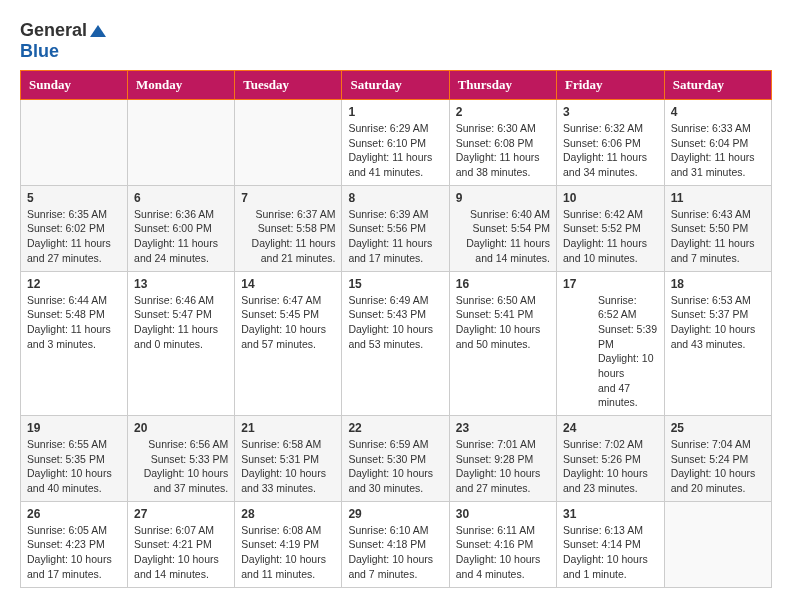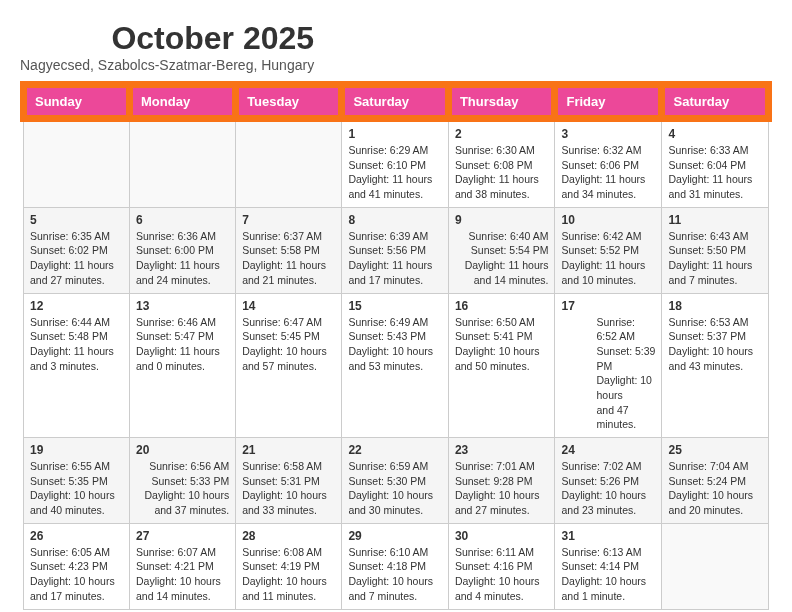"General" div.logo { html: none -> <div> <div> <span>General</span> <svg> <polygon></polygon> </svg> </div> <span>Blue</span> </div> }
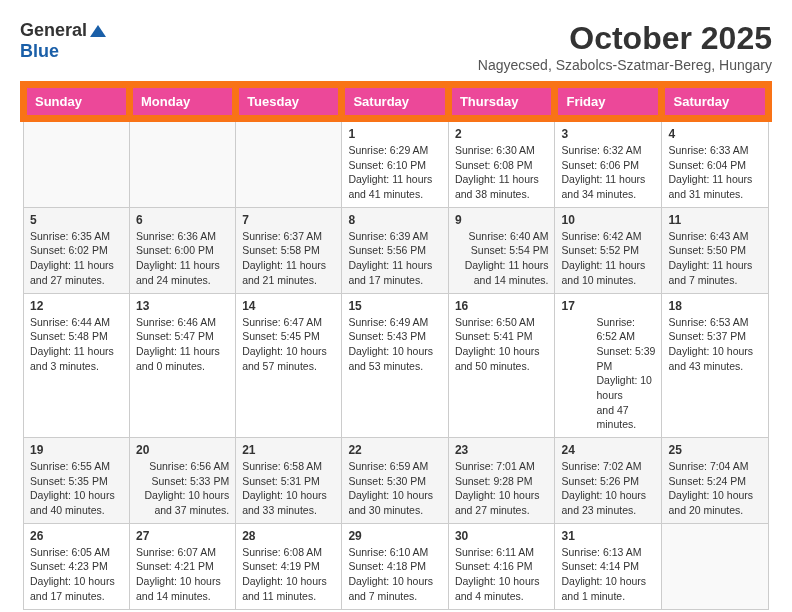"October 2025" div.title-block { html: <div> <div>October 2025</div> <div>Nagyecsed, Szabolcs-Szatmar-Bereg, Hungary</div> </div> -> none }
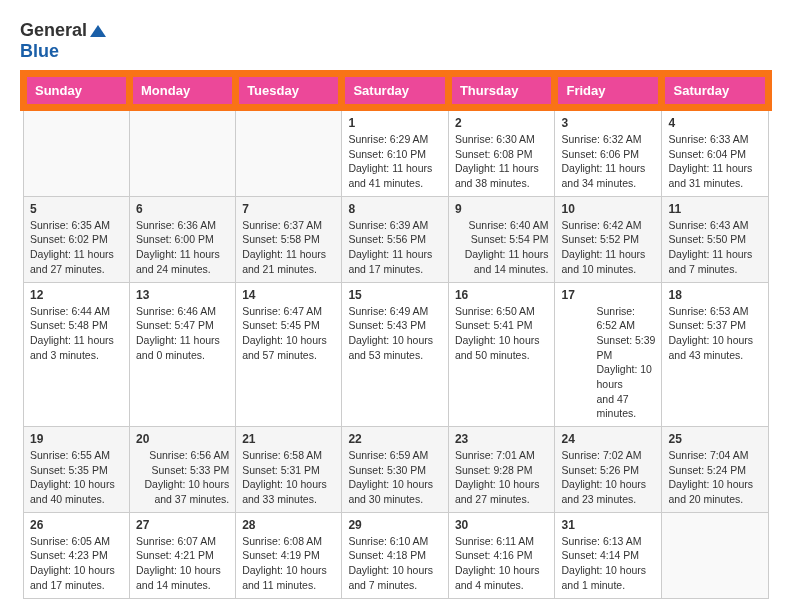"Sunday" .calendar th { background-color: #ec4899 -> #be185d; border: 7px solid #f97316 -> 1px solid #f97316; font-family: none -> Liberation Serif, serif }
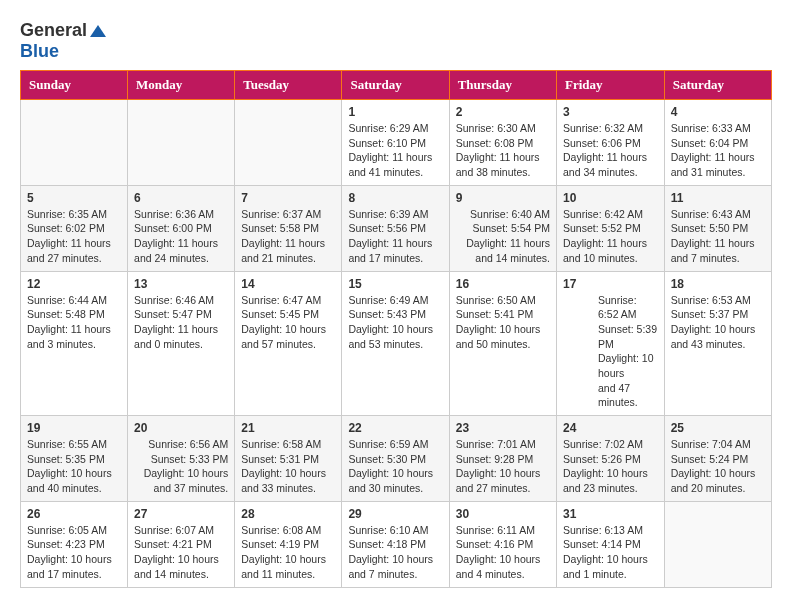"Sunrise: 6:37 AM" div.day-info { text-align: none -> right }
